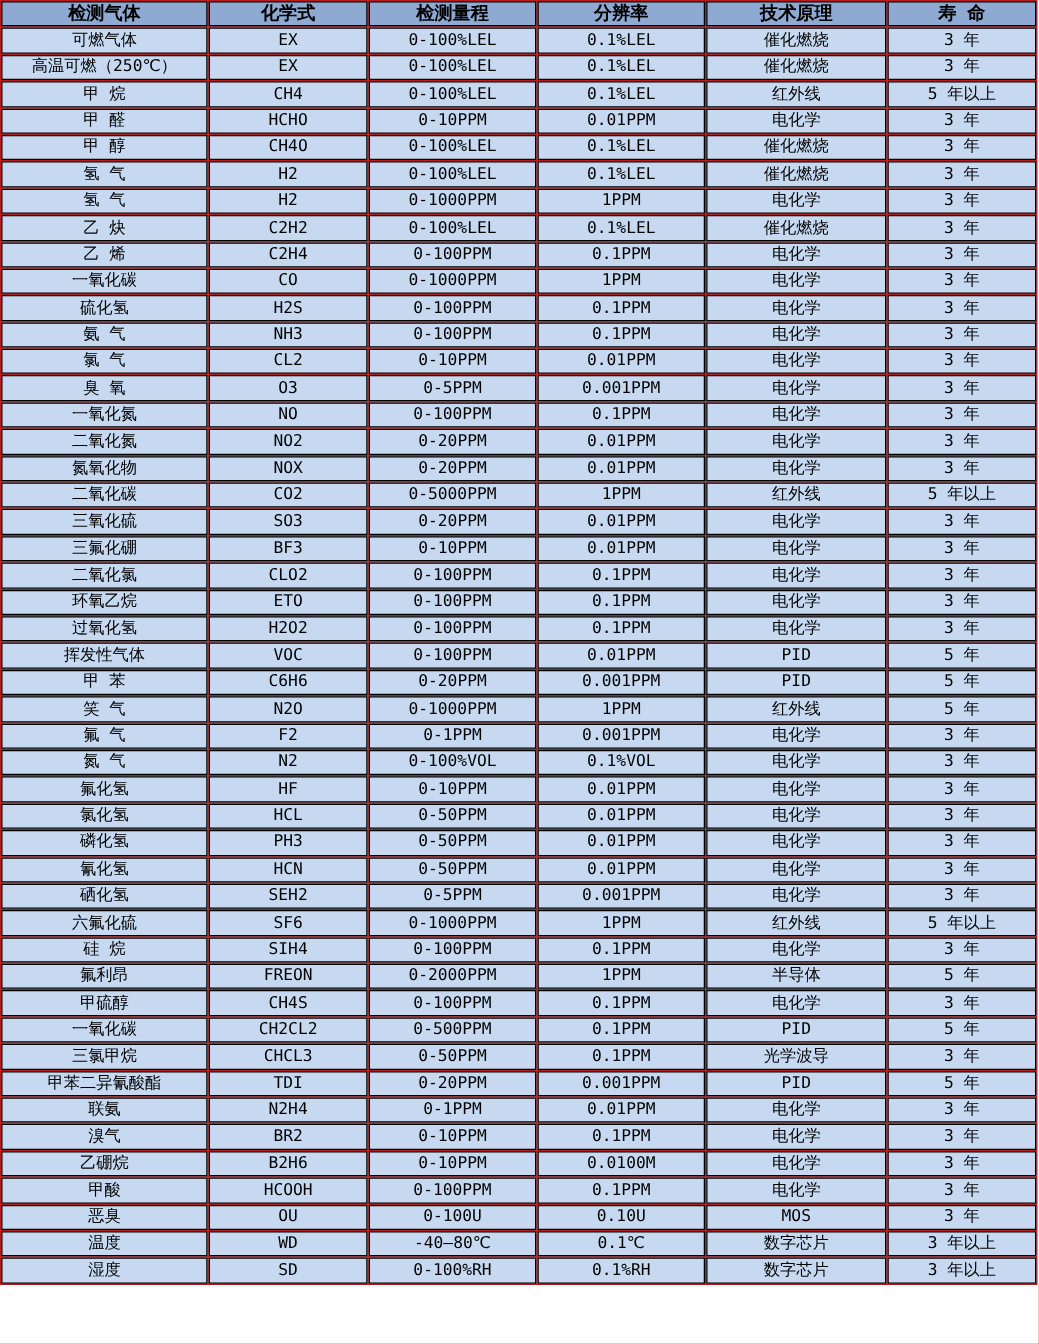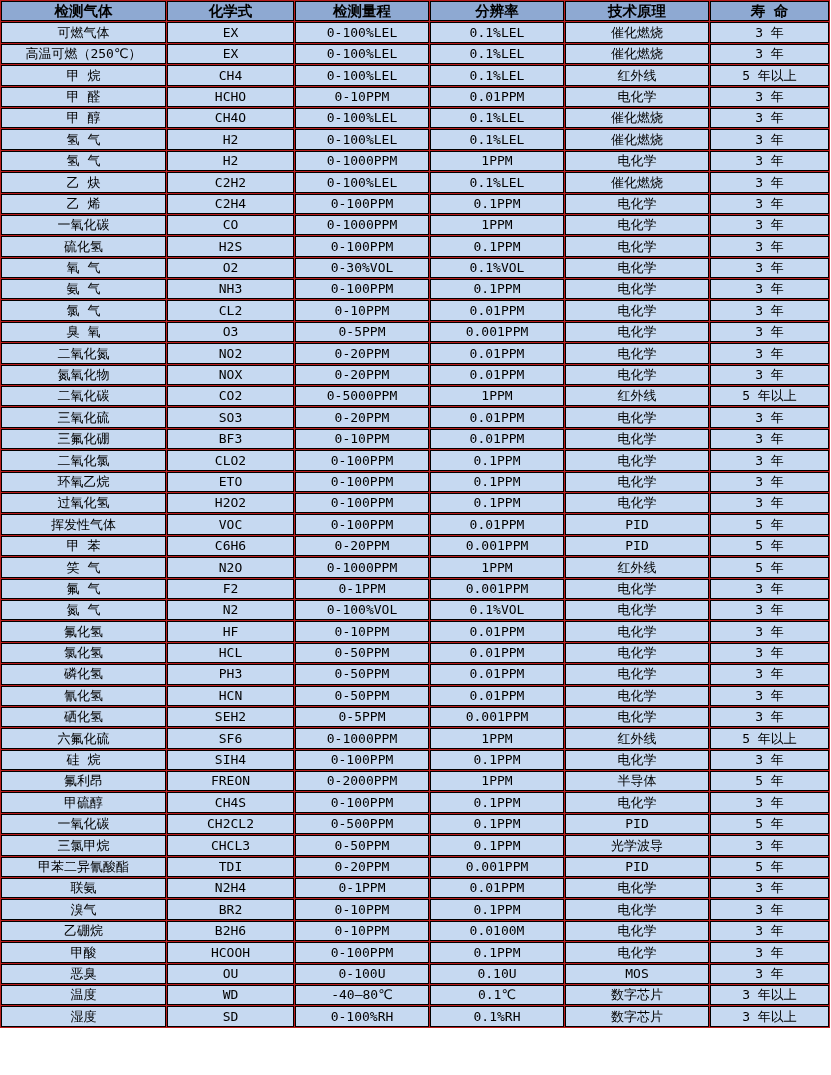"氧 气" tr { html: <tr> <td>氧 气</td> <td>O2</td> <td>0-30%VOL</td> <td>0.1%VOL</td> <td>电化学</td> <td>3 年</td> </tr> -> none }
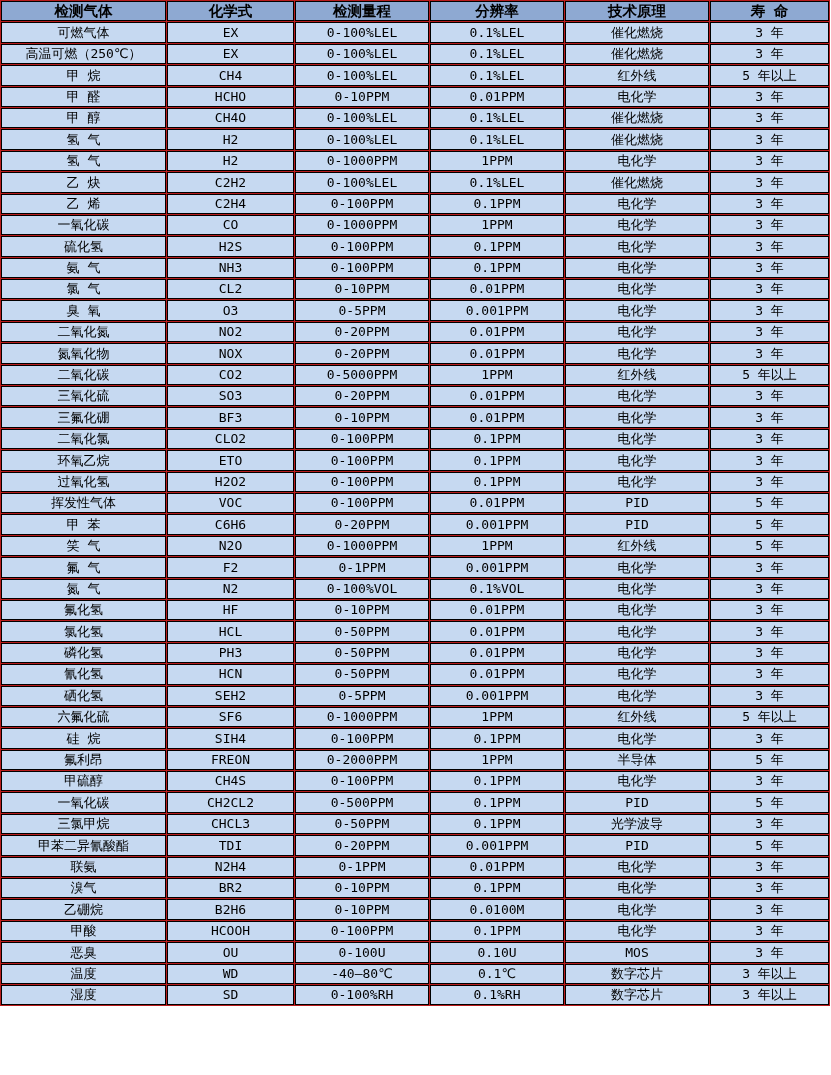"一氧化氮" tr { html: none -> <tr> <td>一氧化氮</td> <td>NO</td> <td>0-100PPM</td> <td>0.1PPM</td> <td>电化学</td> <td>3 年</td> </tr> }
